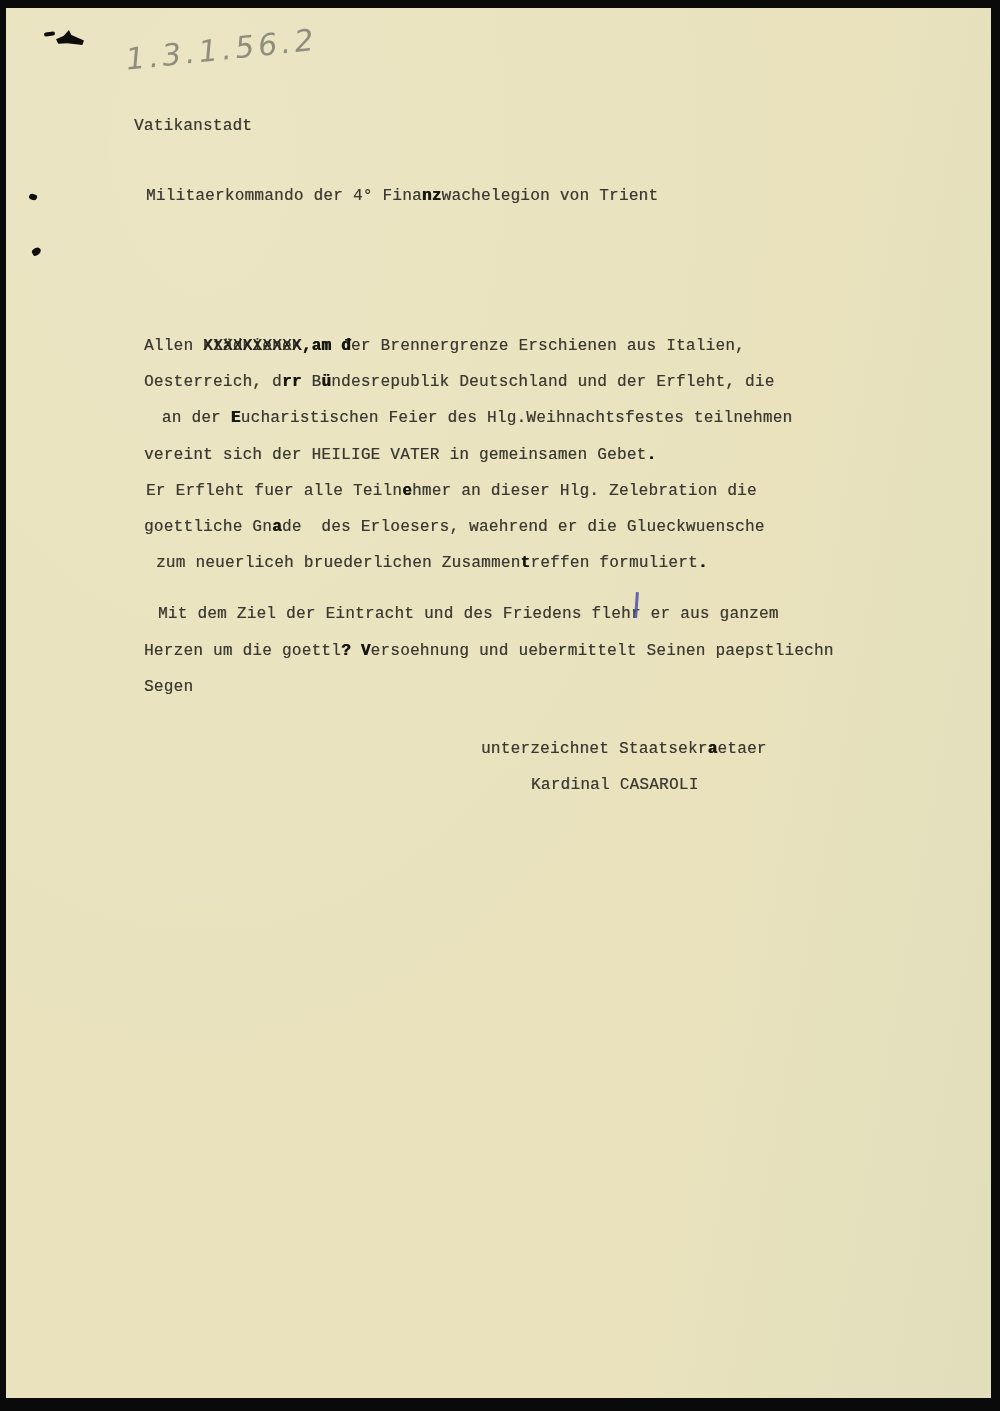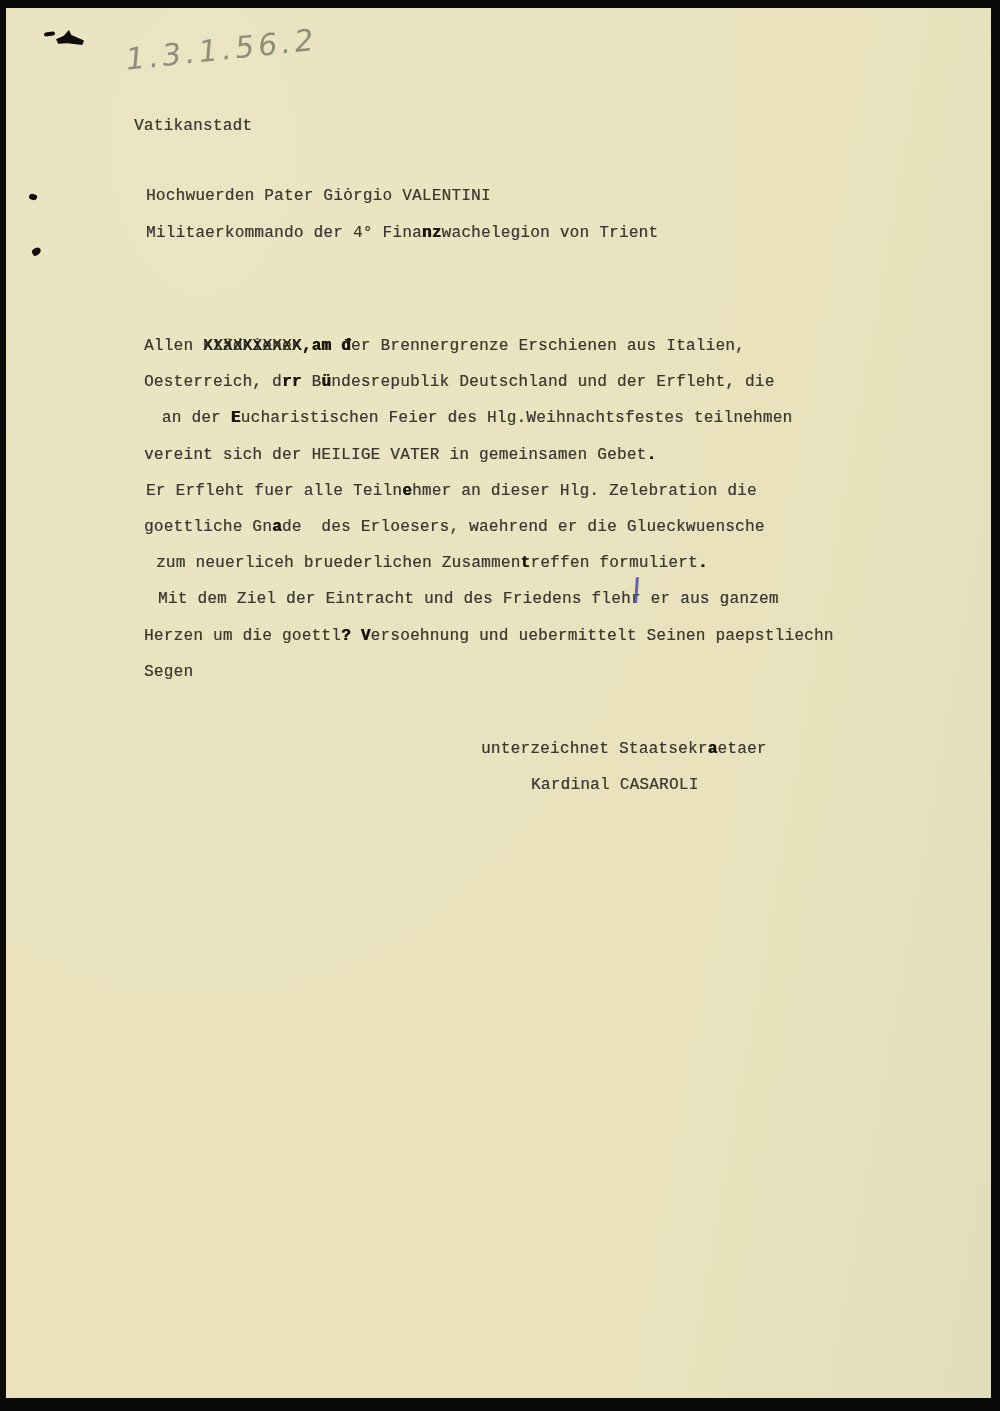"Hochwuerden Pater Giȯrgio VALENTINI" div.tline { html: <div><span>Hochwuerden Pater Gi</span><span>ȯ</span><span>rgio VALENTINI</span></div> -> none }
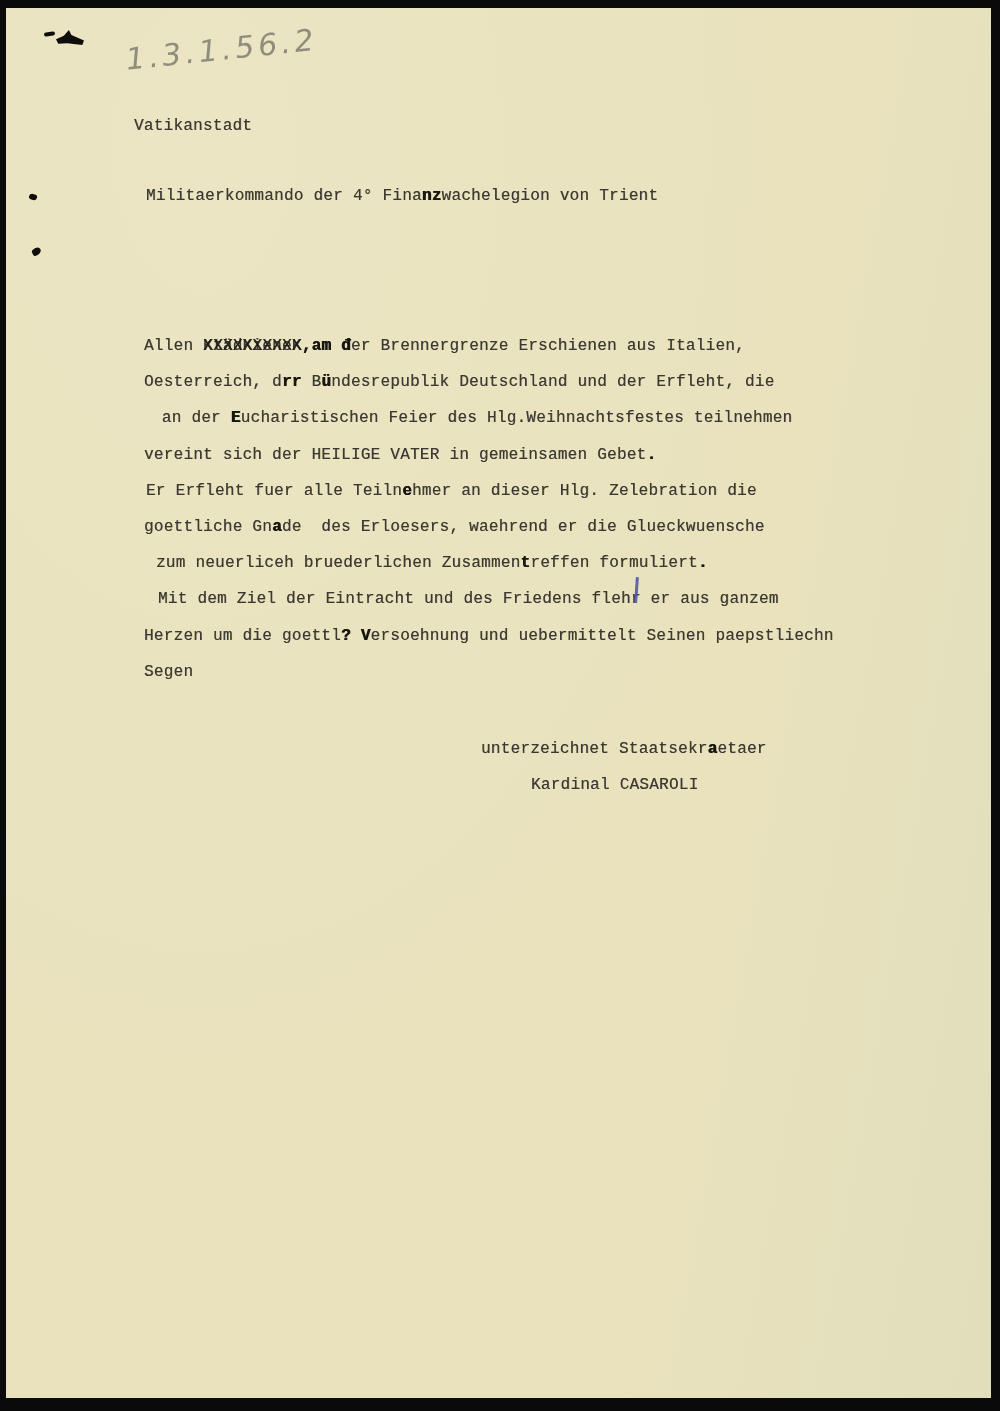"Mit dem Ziel der Eintracht" div.tline { margin-top: none -> 15px }
